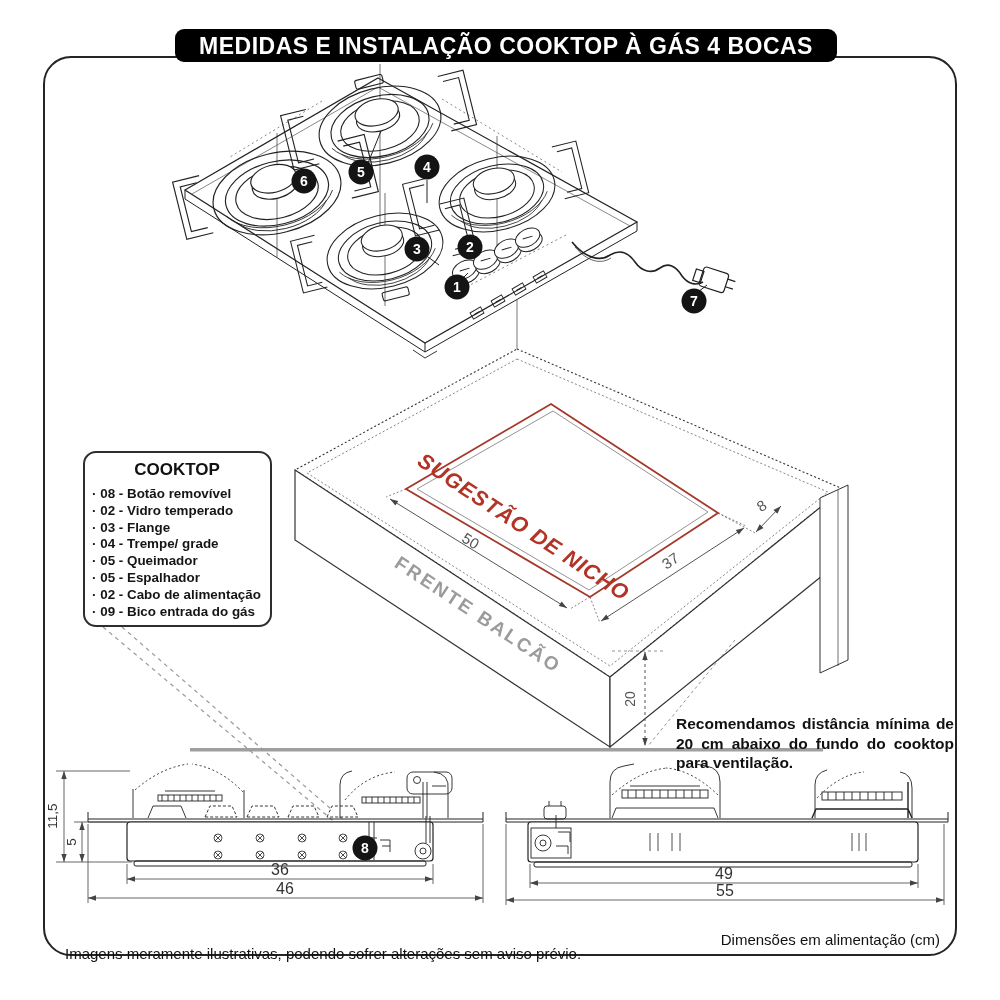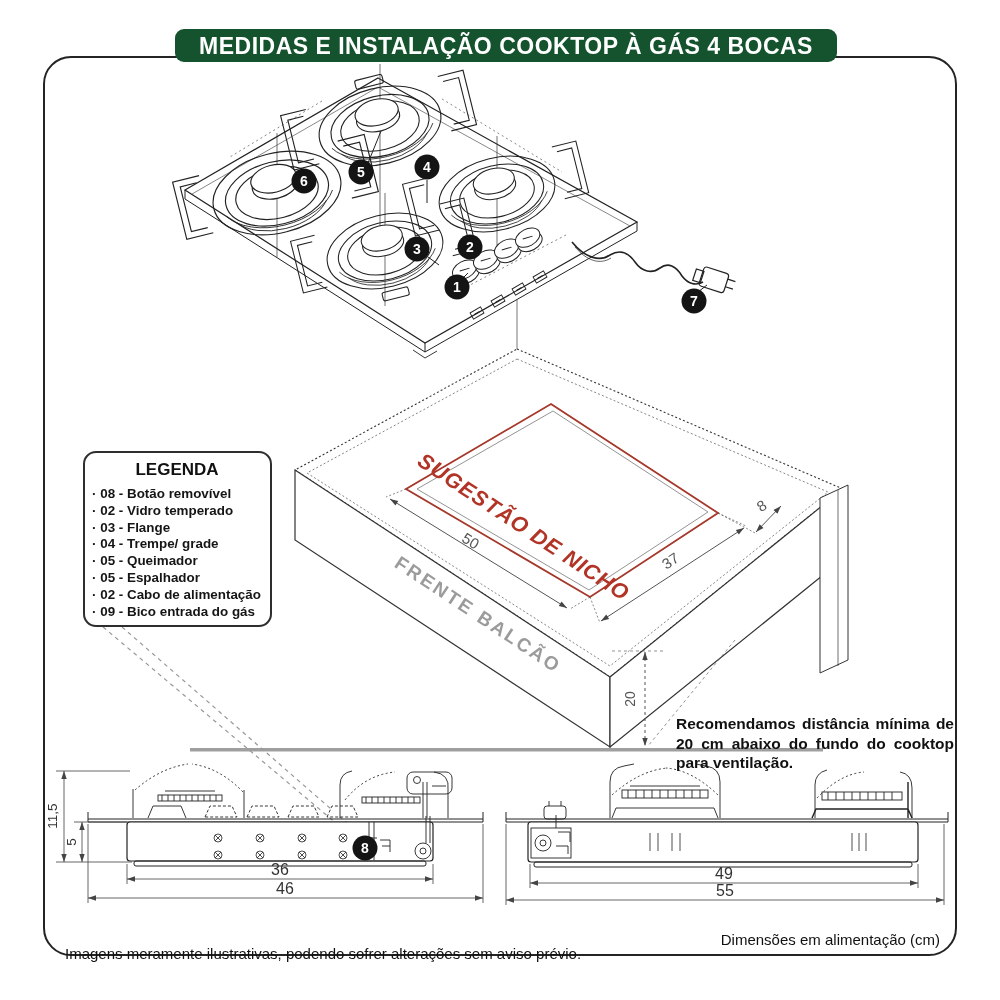"MEDIDAS E INSTALAÇÃO COOKTOP À" .title-bar { background: #14532d -> #000000 }
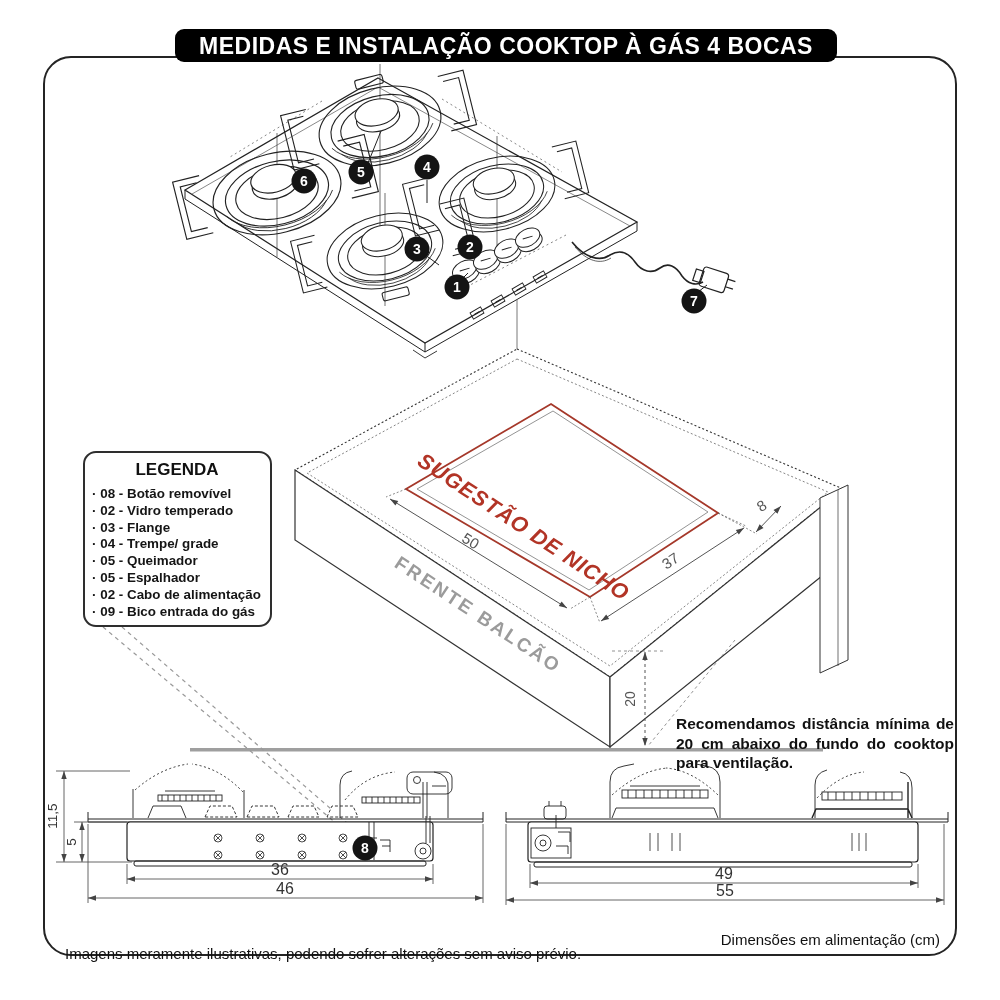"LEGENDA" div.legend-title { text: LEGENDA -> COOKTOP }
